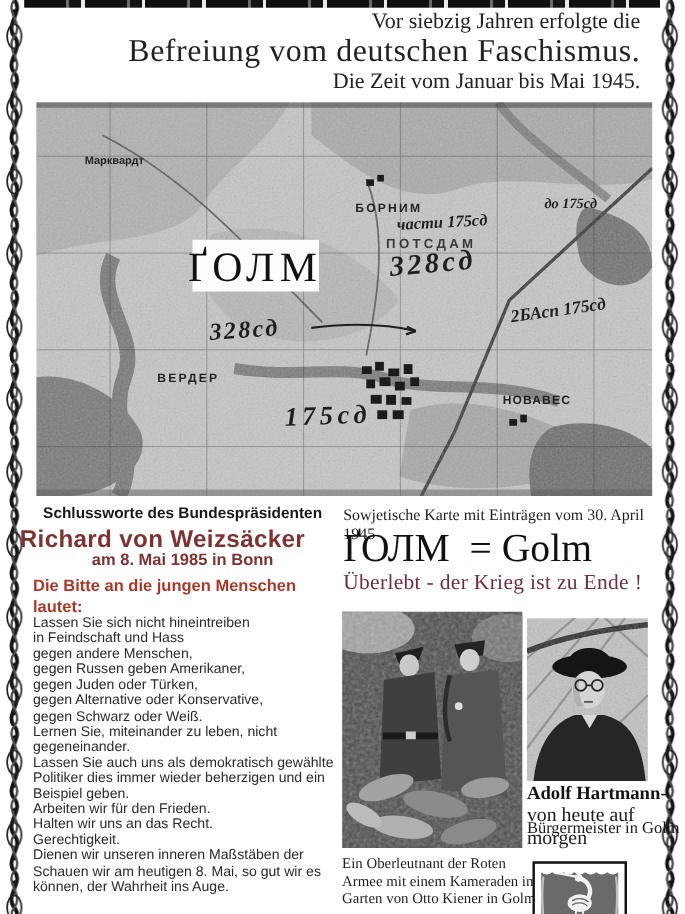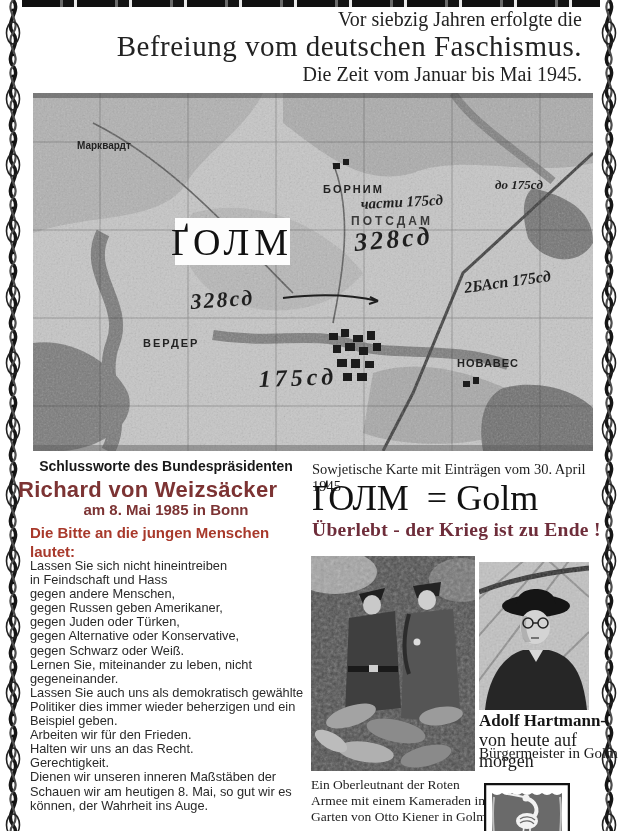"Überlebt - der Krieg ist" .survived { font-weight: bold -> normal }
